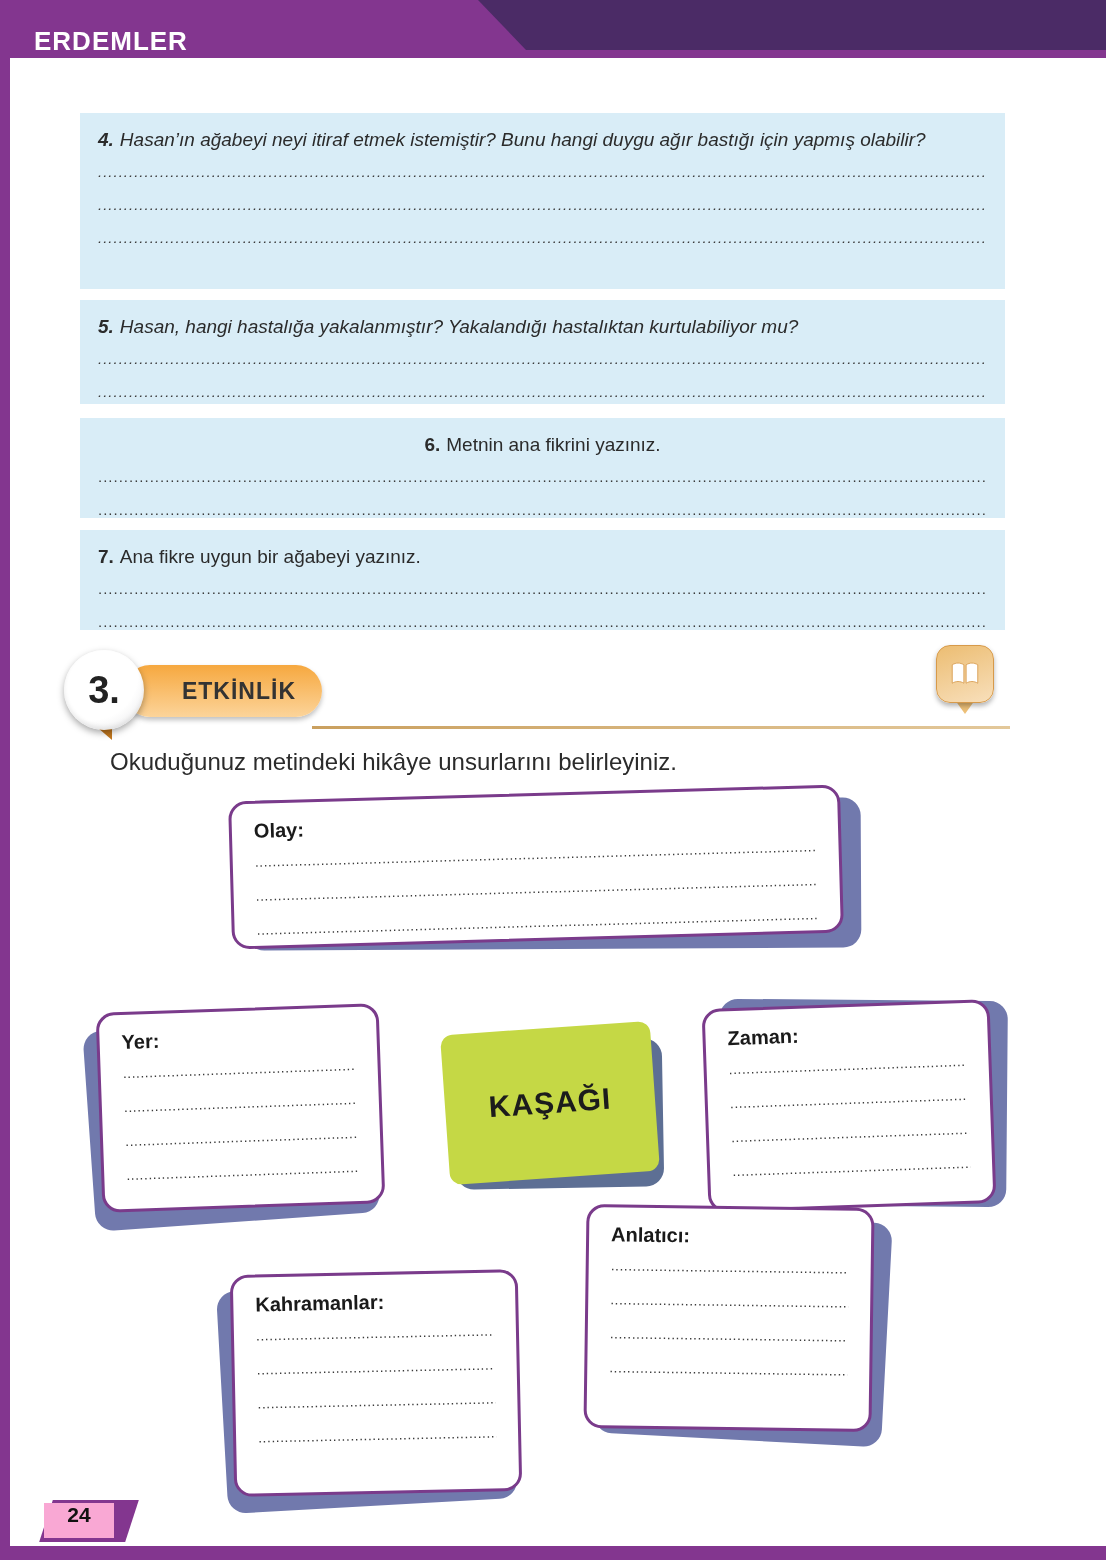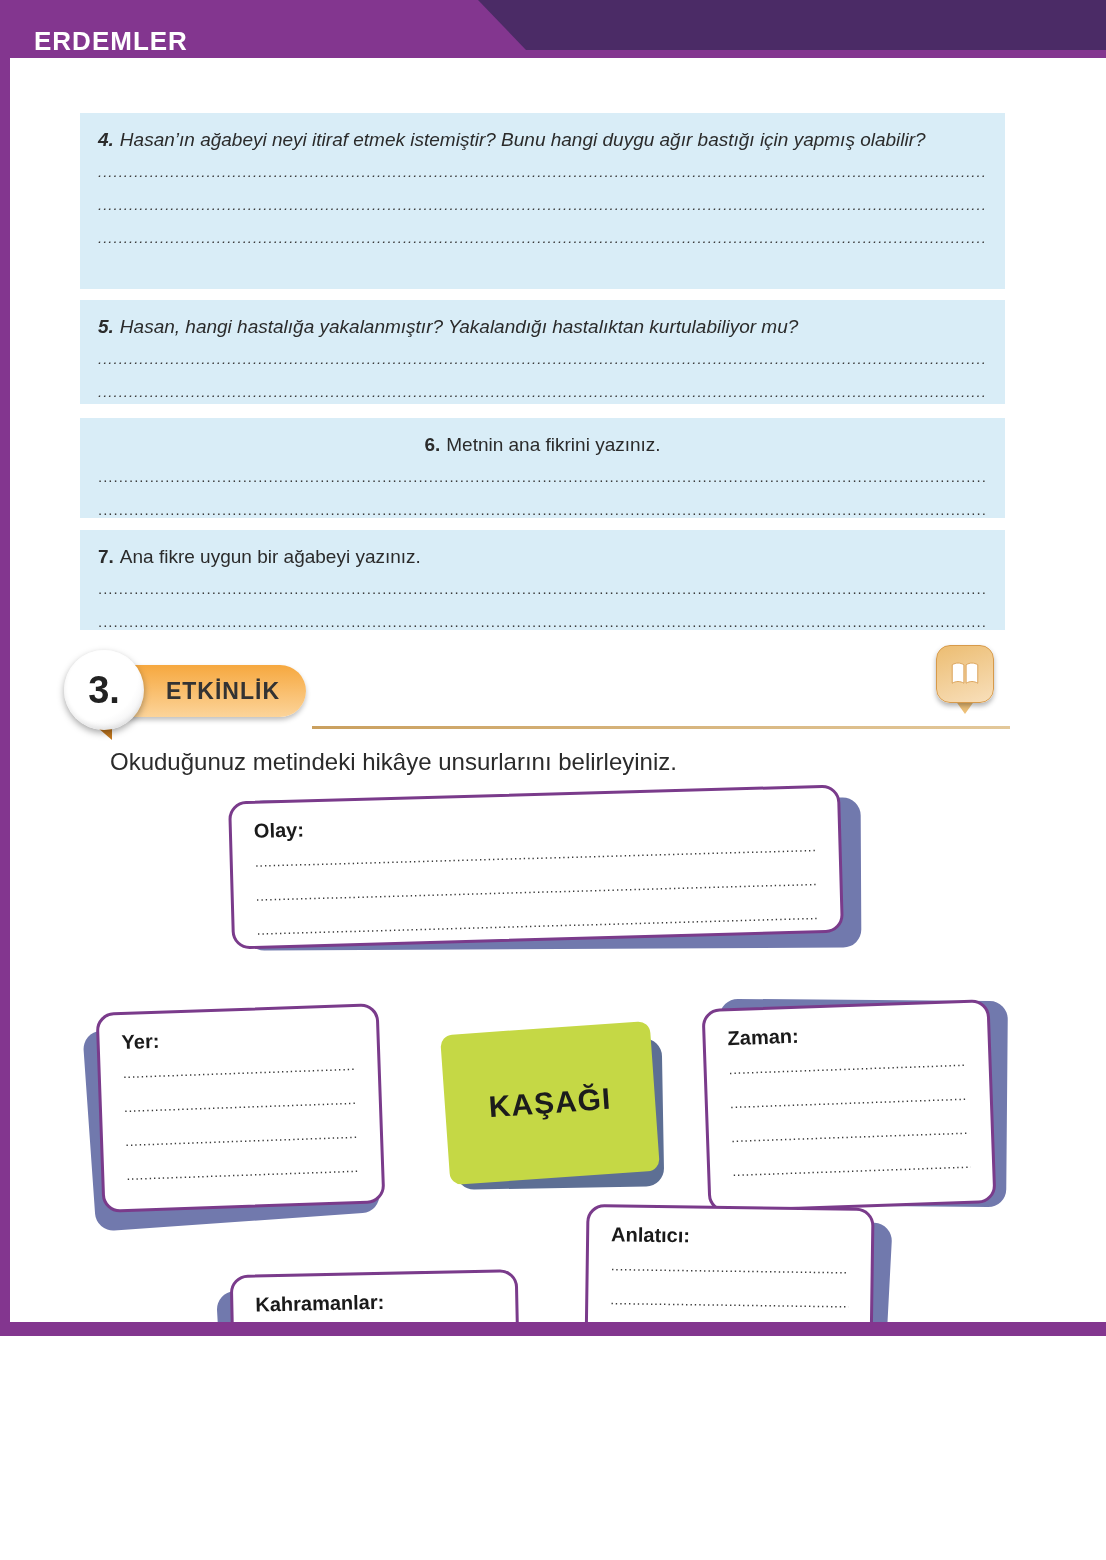"ERDEMLER" .page { height: 1336px -> 1560px }
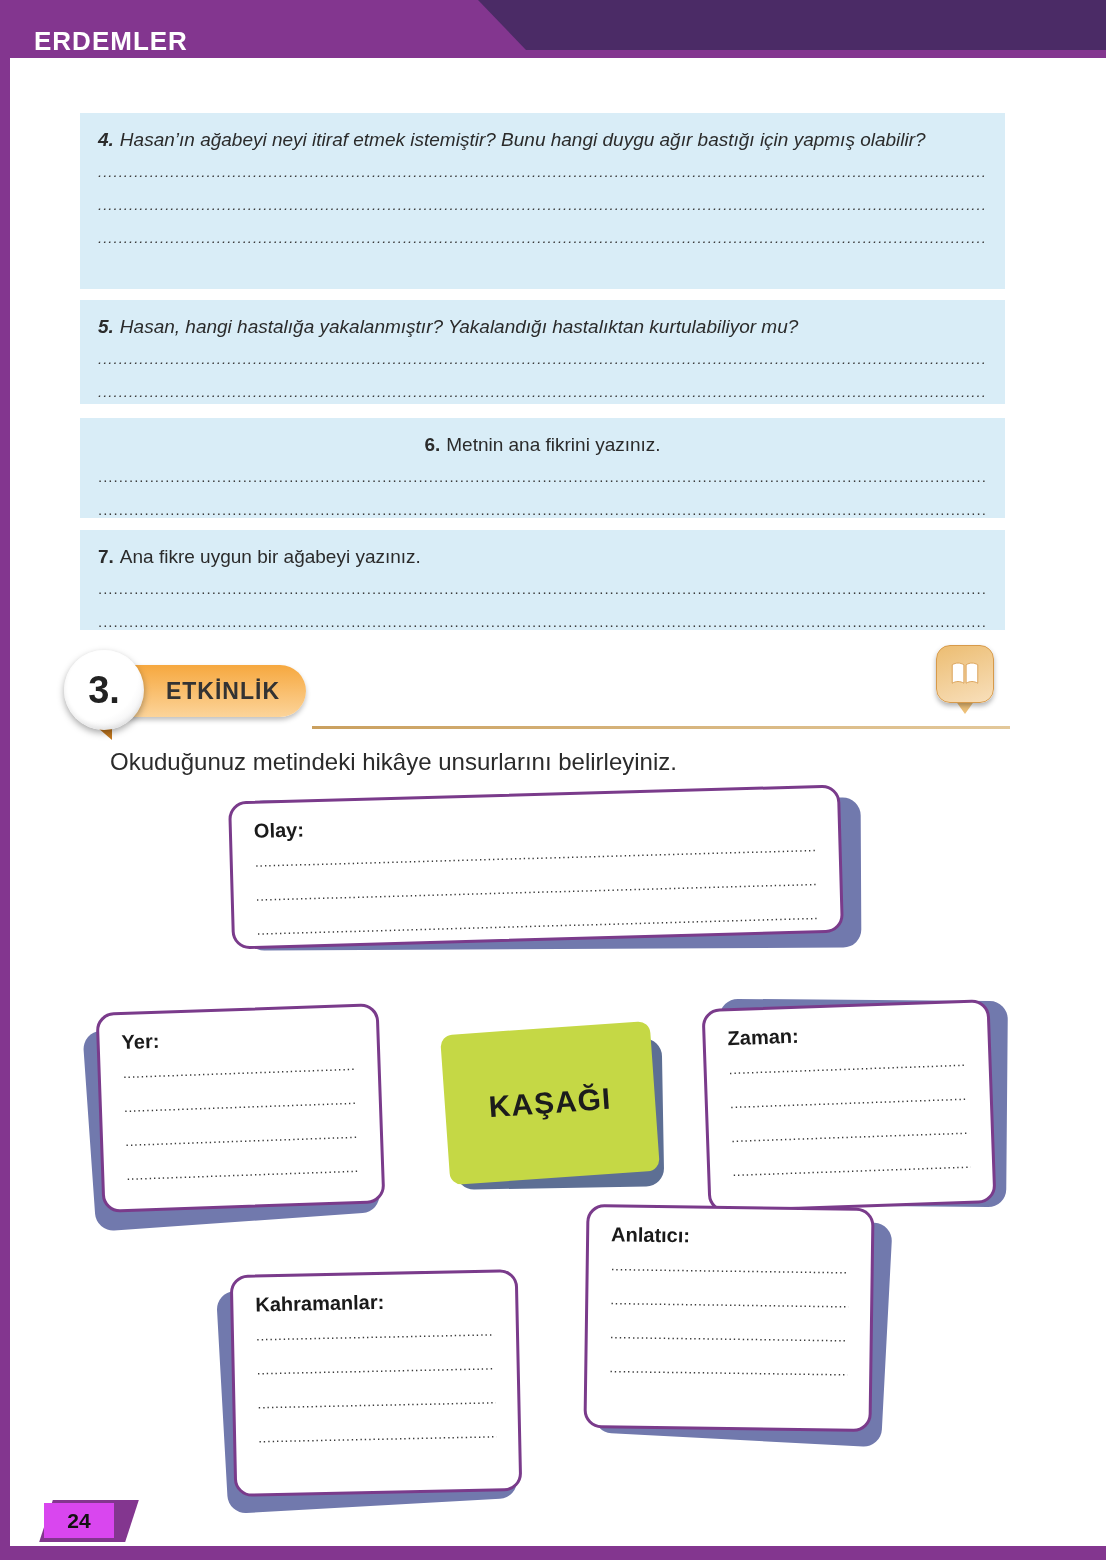"ETKİNLİK" .act-pill { left: 108px -> 124px }
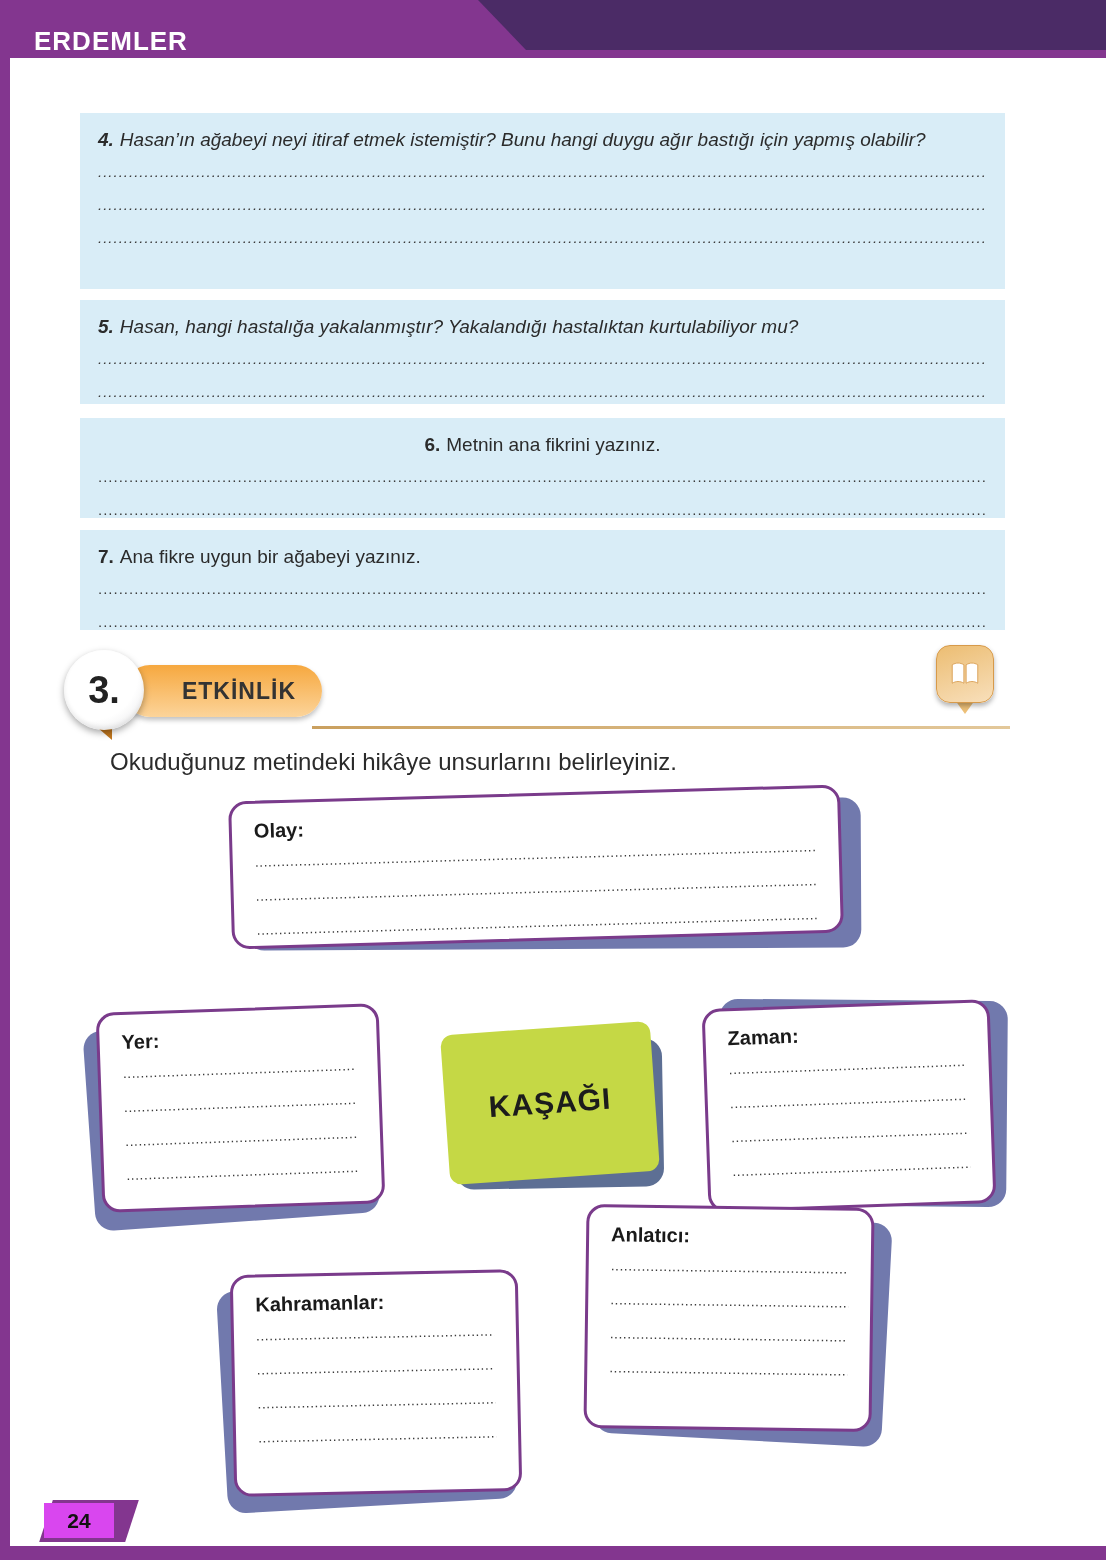"24" .pagenum-box { align-items: center -> none; background: #d946ef -> #f9a8d4 }
